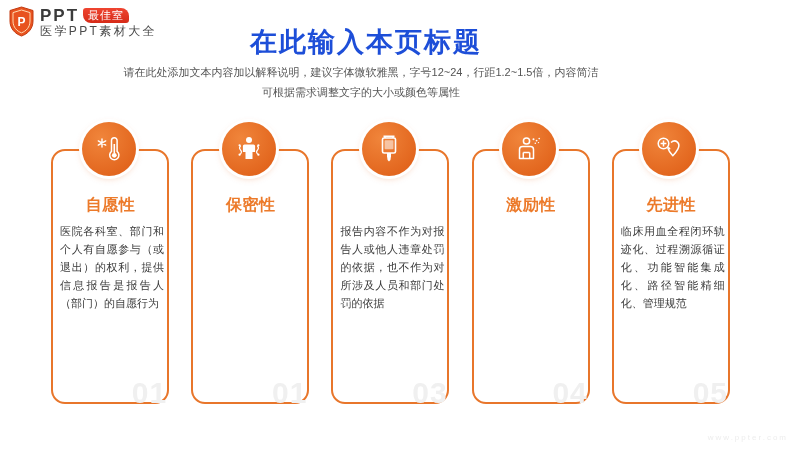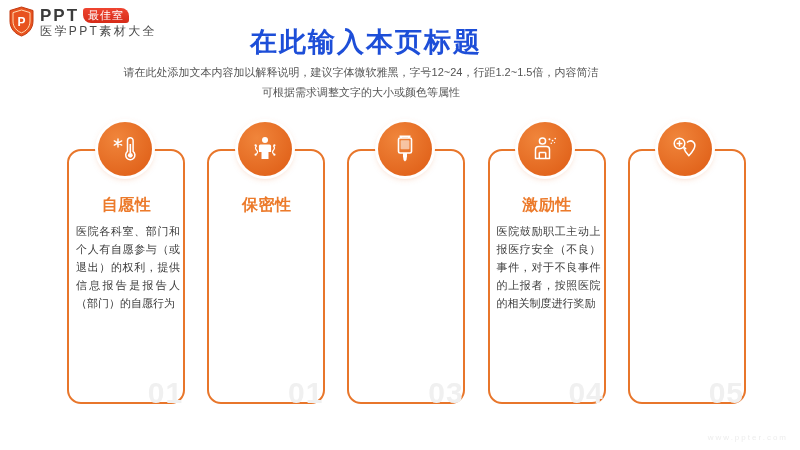"自愿性" .cards { left: 60px -> 44px }
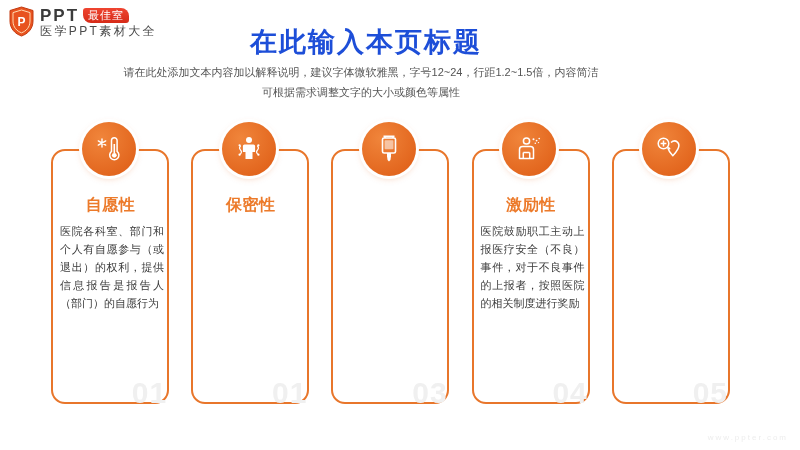"先进性" div.card-heading { html: none -> <div>先进性</div> }
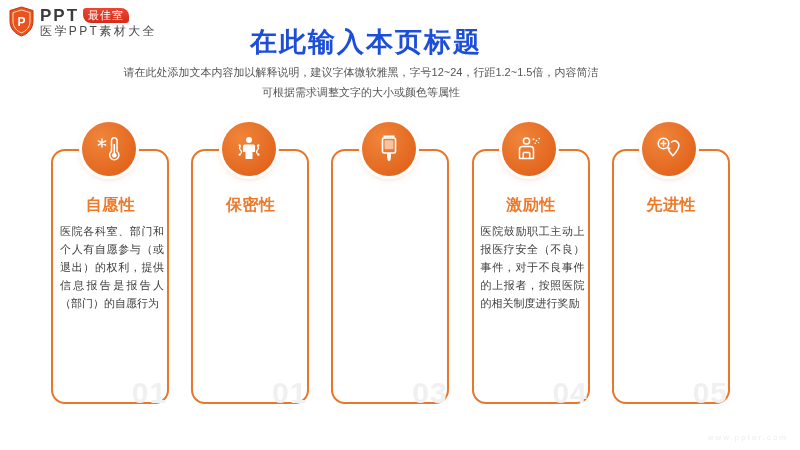"报告内容不作为对报告人或他人违章处罚的依据，也不作为对所涉及人员和部门处罚的依据" div.card-body { html: none -> <div>报告内容不作为对报告人或他人违章处罚的依据，也不作为对所涉及人员和部门处罚的依据</div> }
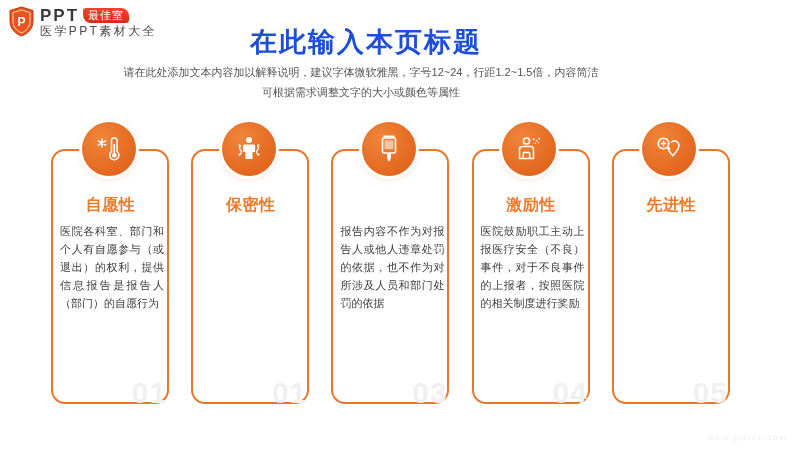"医院鼓励职工主动上报医疗安全（不良）事件，对于不良事件的上报者，按照医院的相关制" div.card-body { html: <div>医院鼓励职工主动上报医疗安全（不良）事件，对于不良事件的上报者，按照医院的相关制度进行奖励</div> -> none }
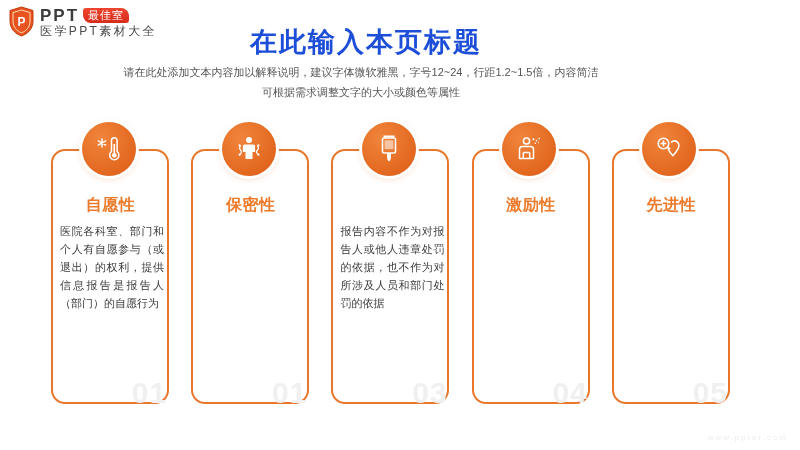"临床用血全程闭环轨迹化、过程溯源循证化、功能智能集成化、路径智能精细化、管理规范" div.card-body { html: none -> <div>临床用血全程闭环轨迹化、过程溯源循证化、功能智能集成化、路径智能精细化、管理规范</div> }
